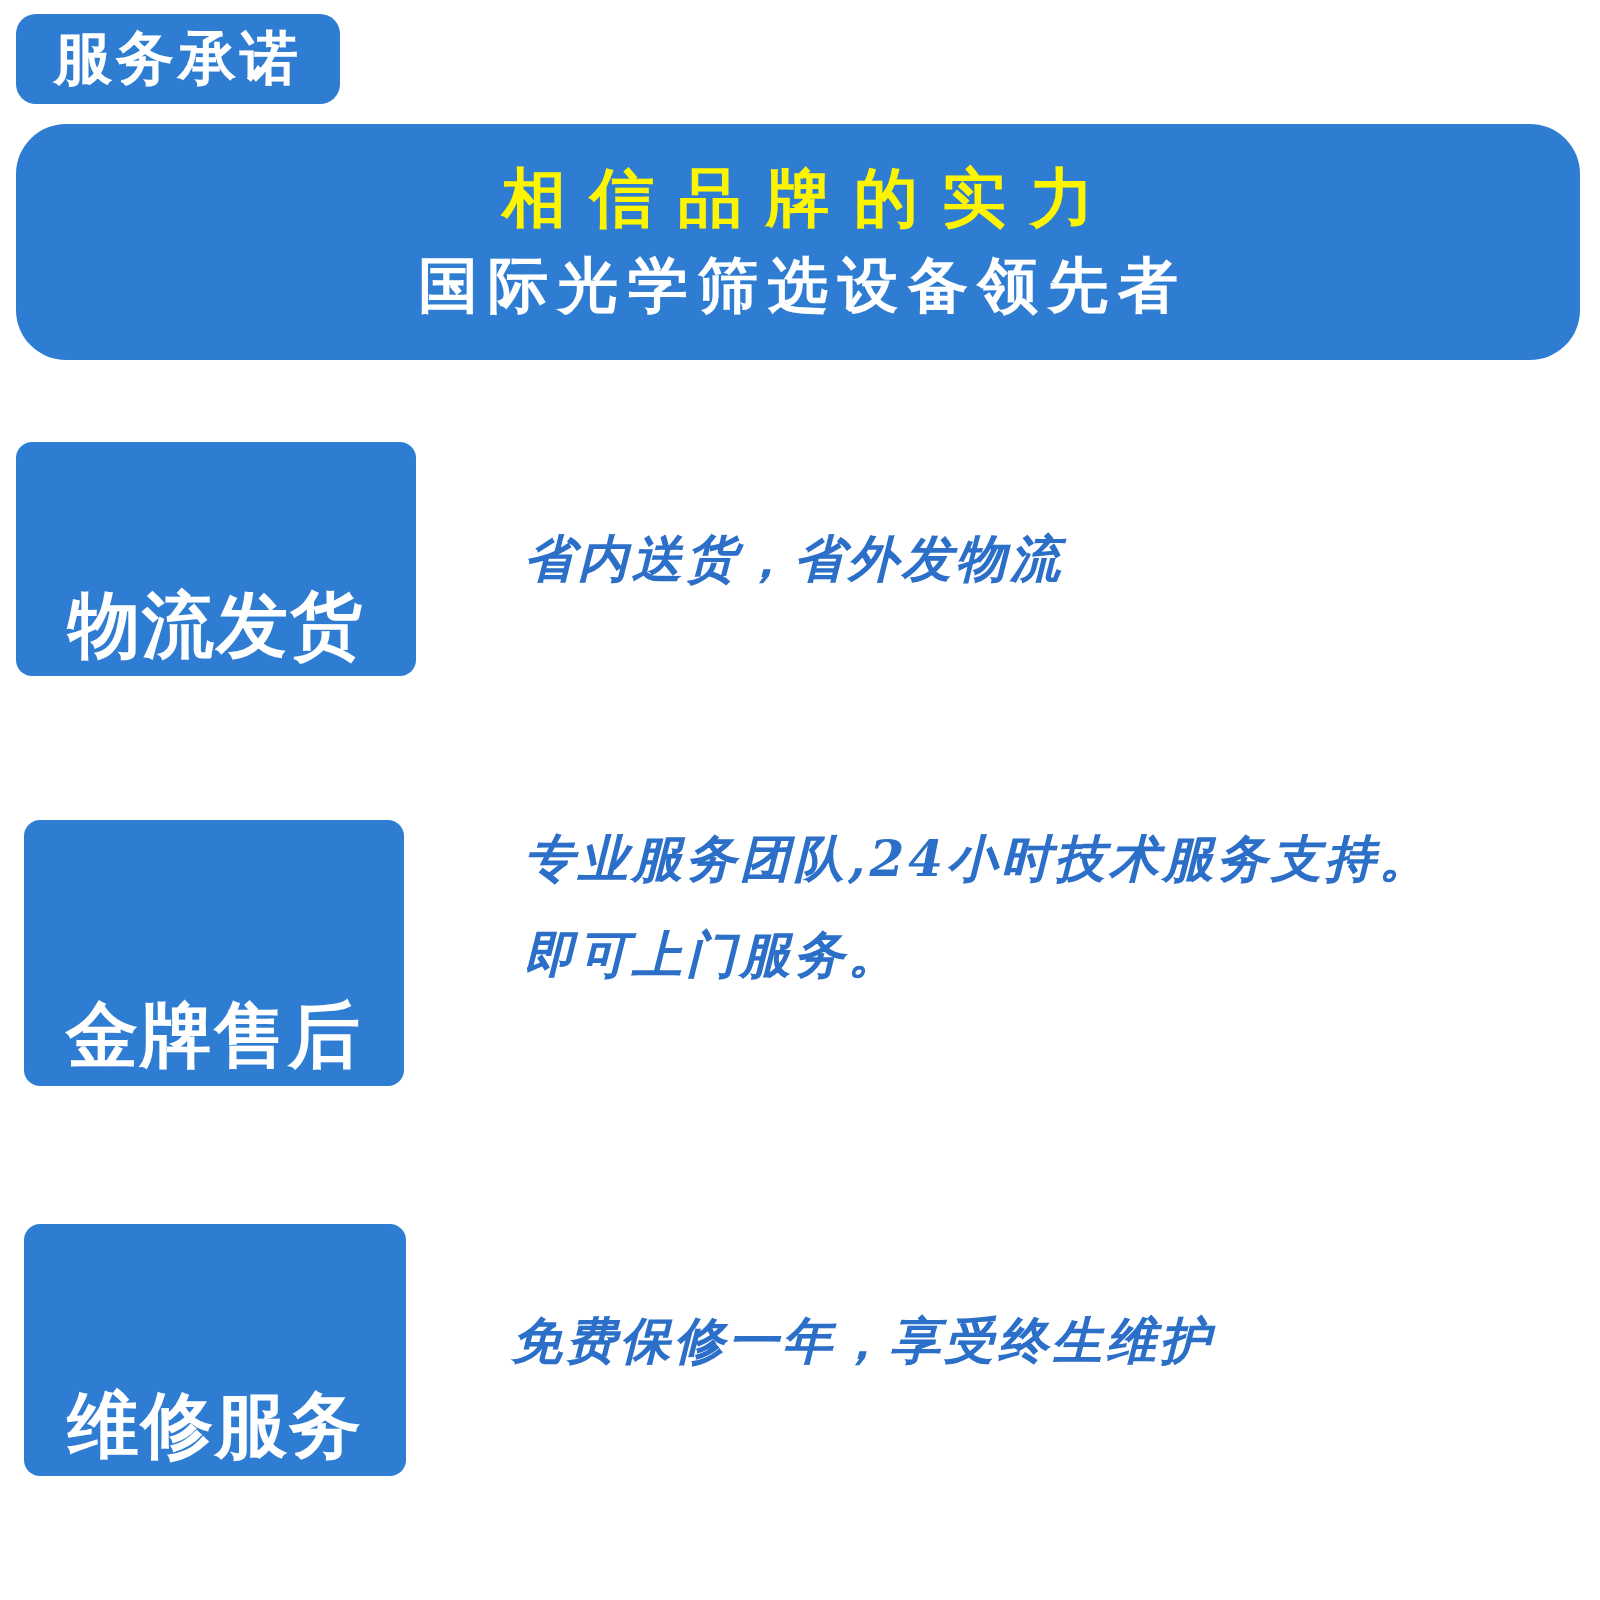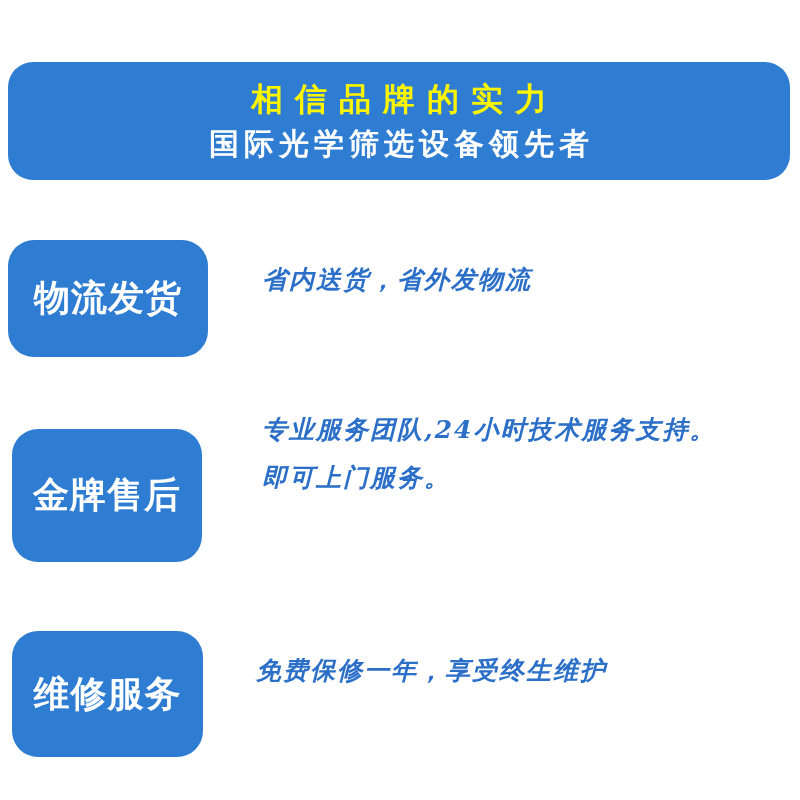"服务承诺" div.badge { html: none -> <div> <span>服务承诺</span> </div> }
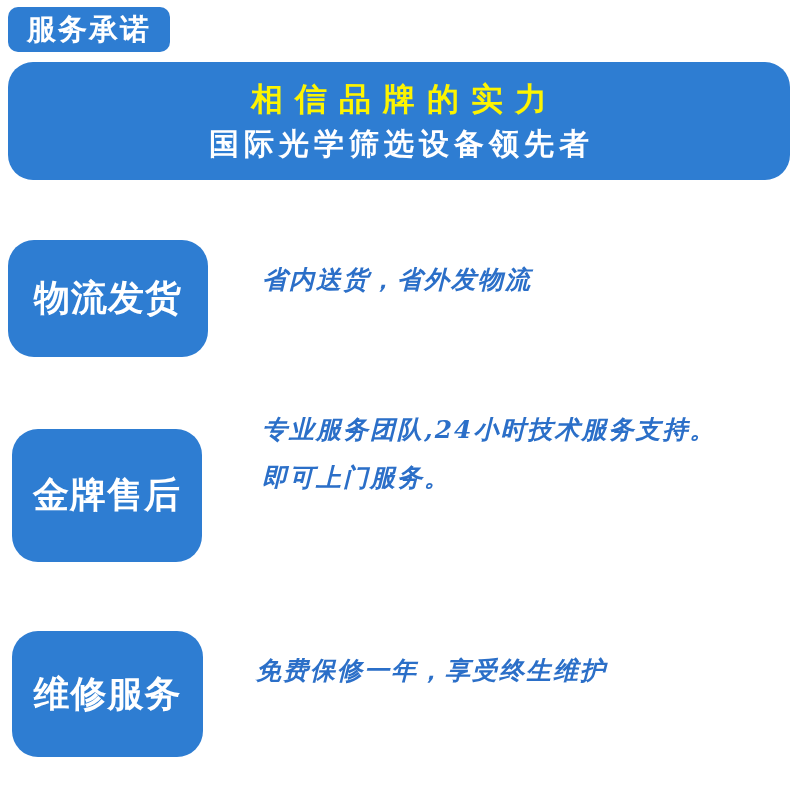"物流发货" .card { align-items: center -> flex-end; border-radius: 26px -> 8px; margin-top: 19px -> none }
